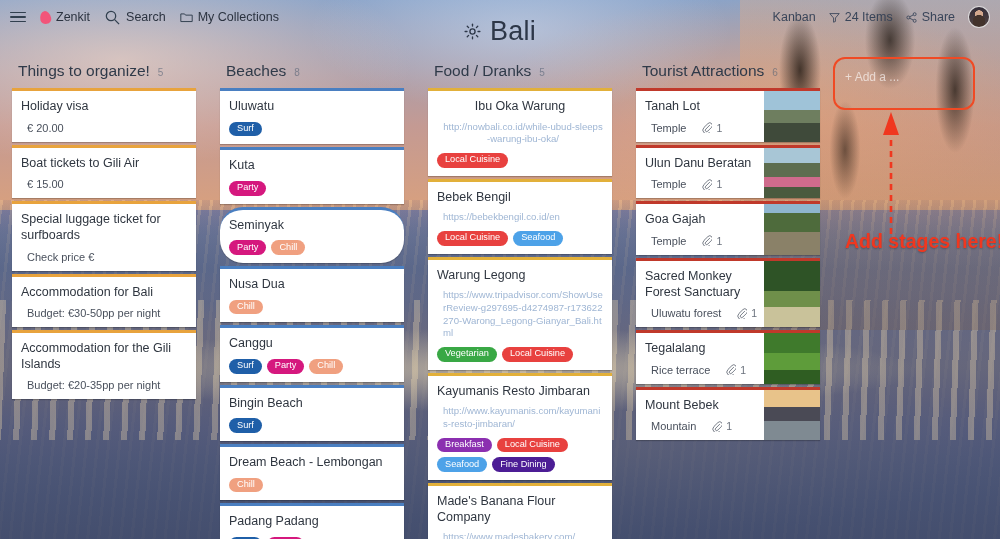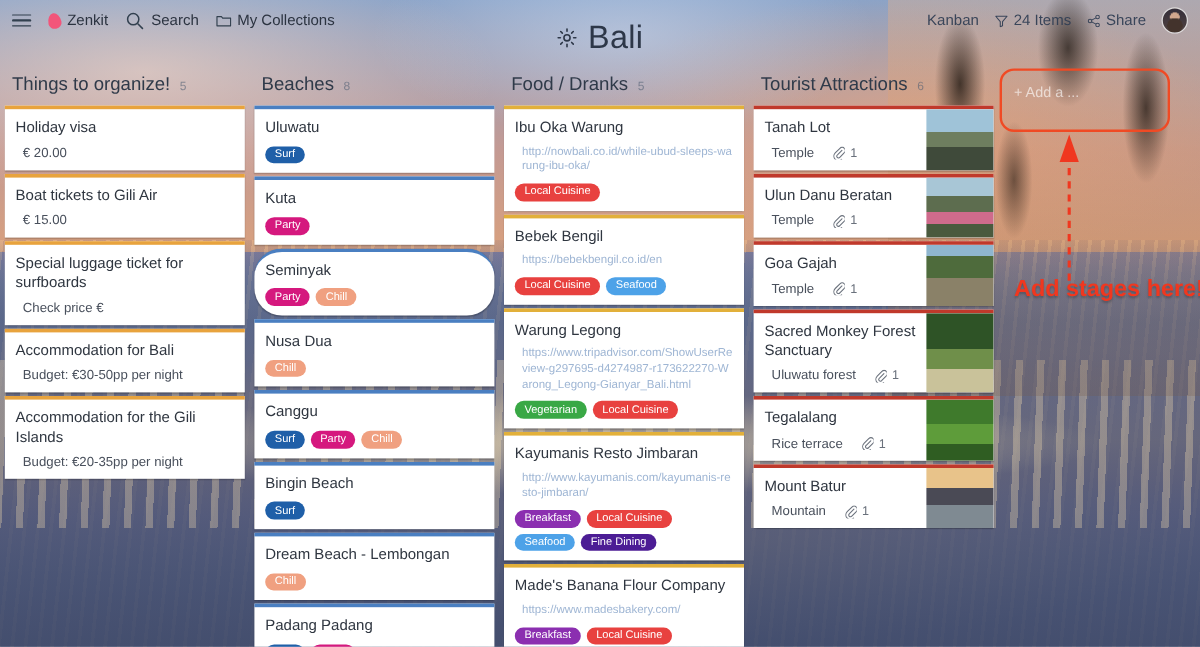"Things to organize!" .column { padding: 0 4px -> 0 12px }
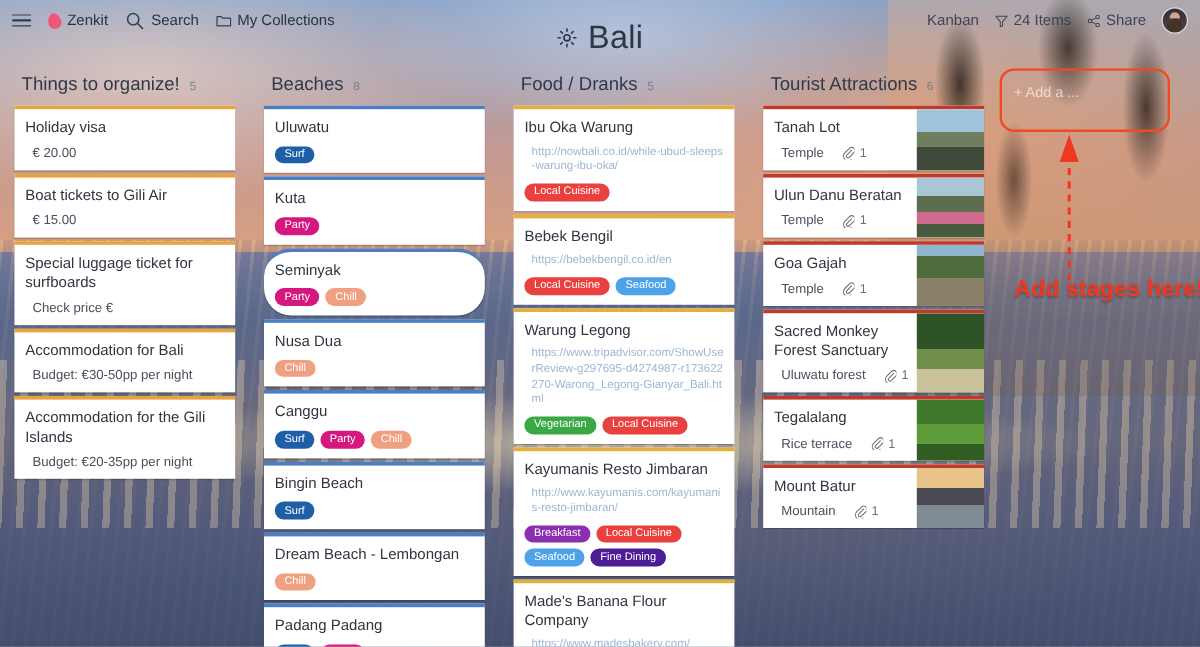"Ibu Oka Warung" div.card { text-align: none -> center }
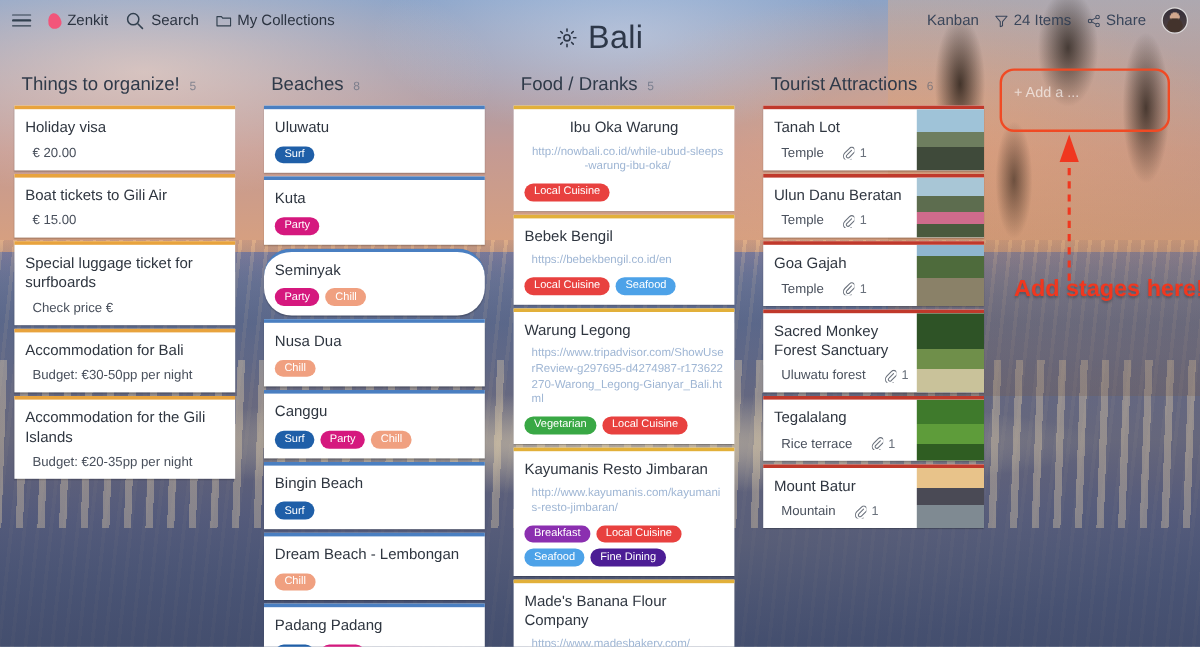"Mount Batur" div.card-title { text: Batur -> Bebek }
